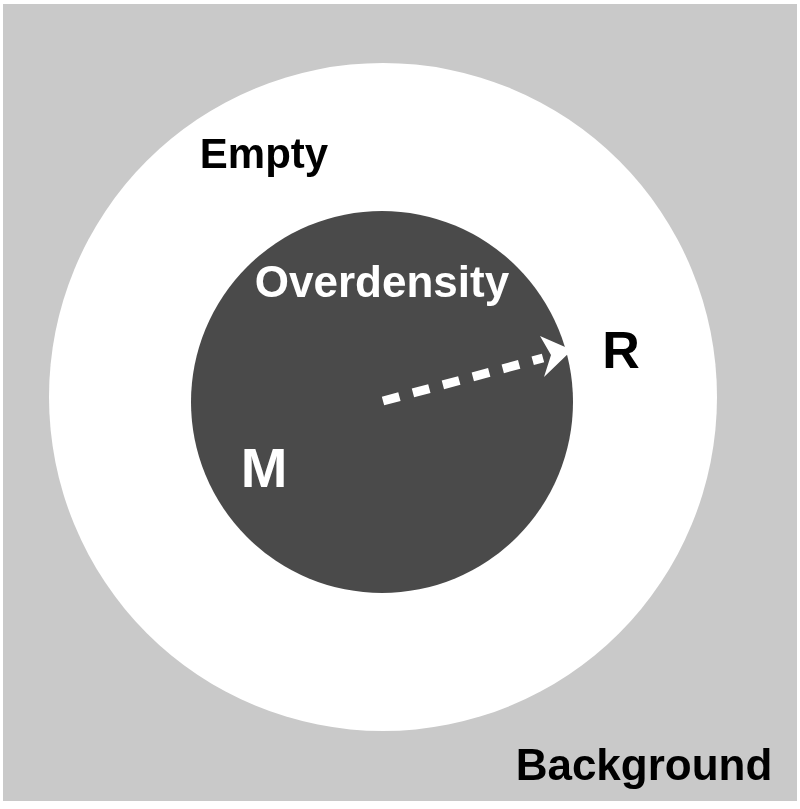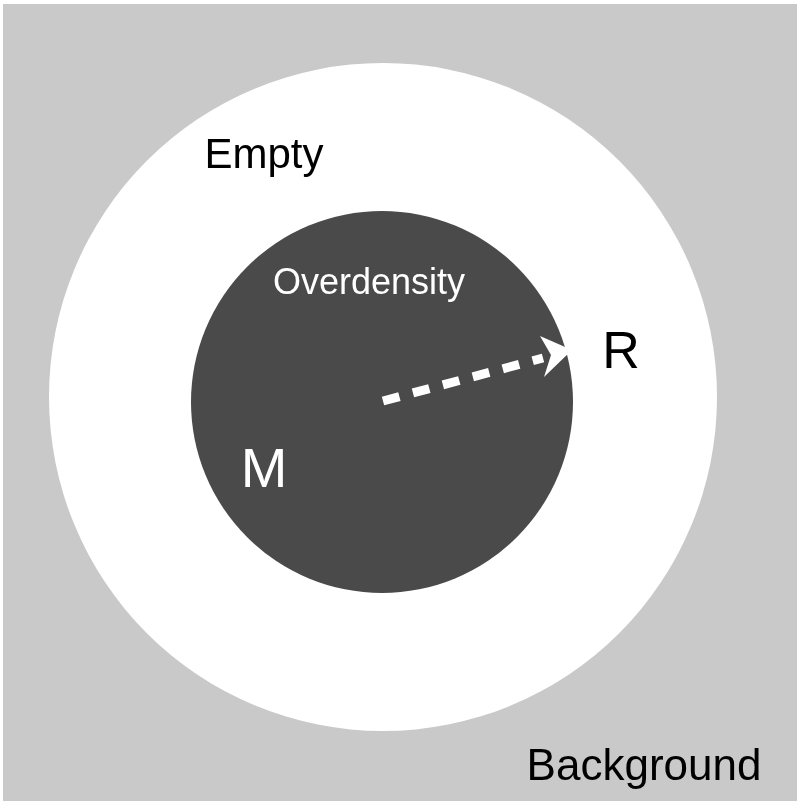"Empty" .label { font-weight: 400 -> 700 }
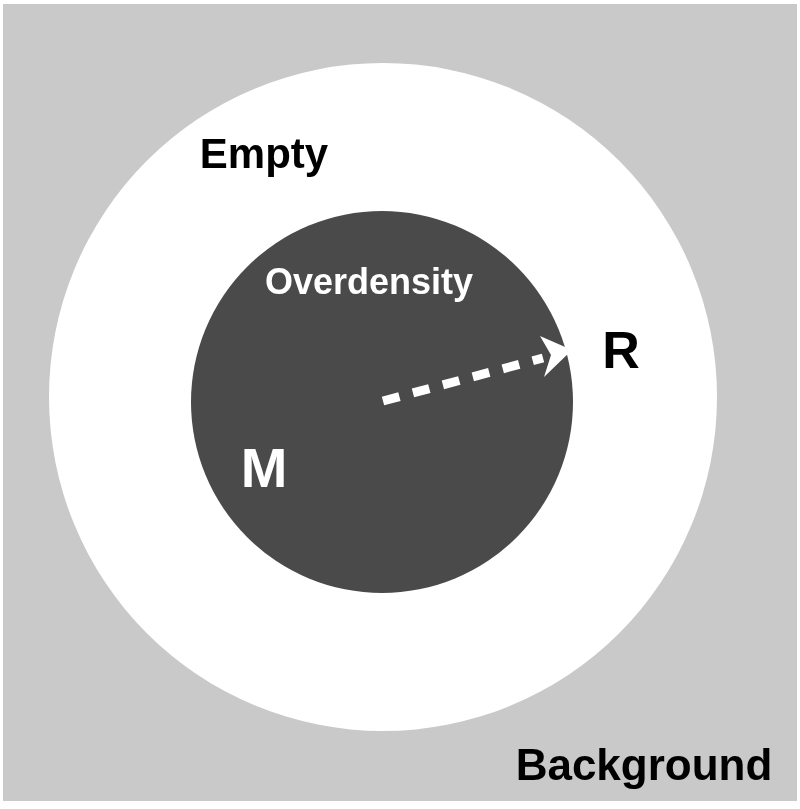"Overdensity" .overdensity-label { font-size: 36px -> 44px; left: 369px -> 382px }
